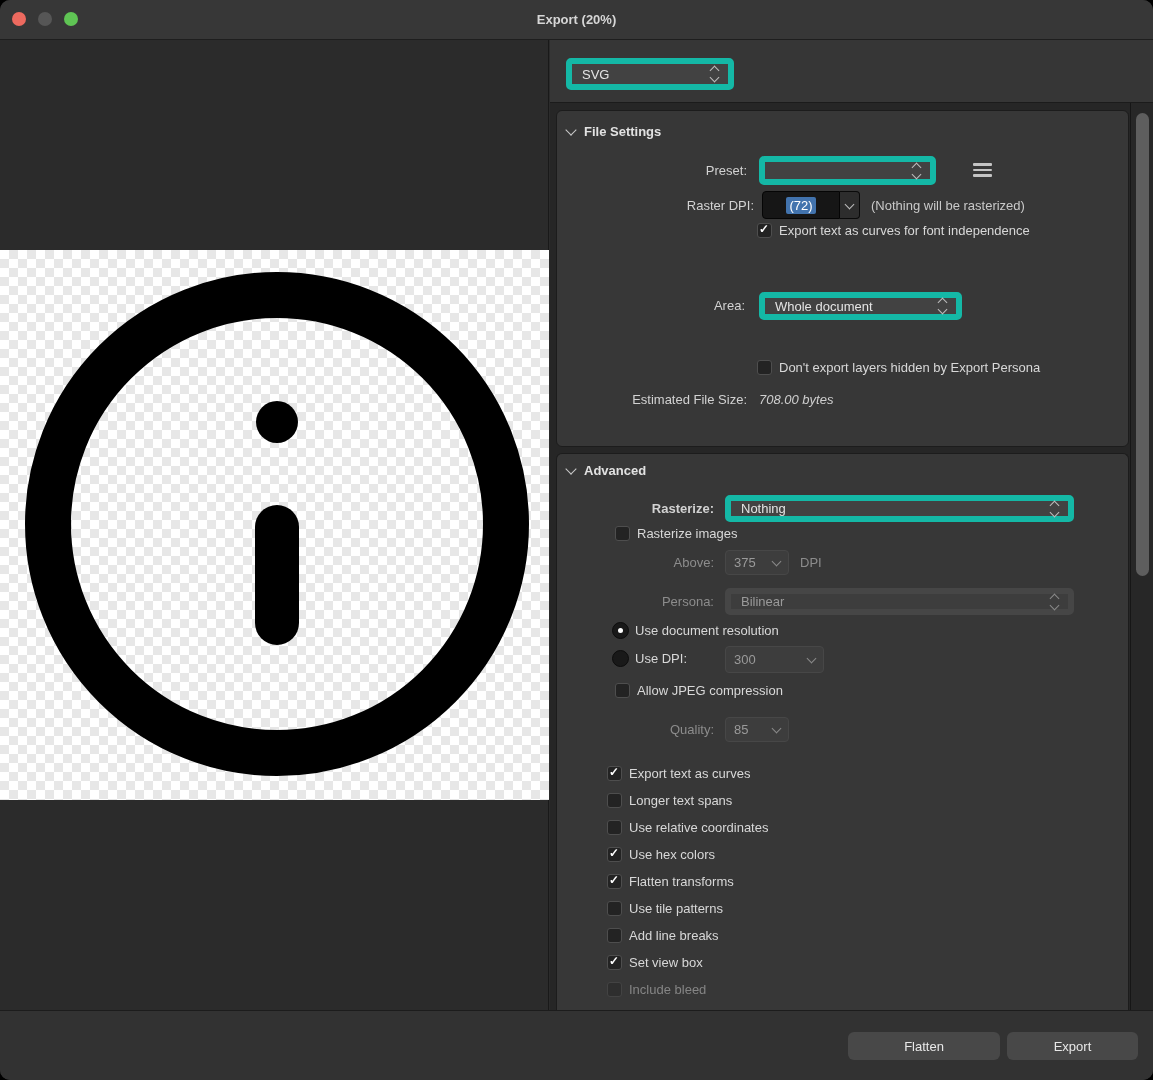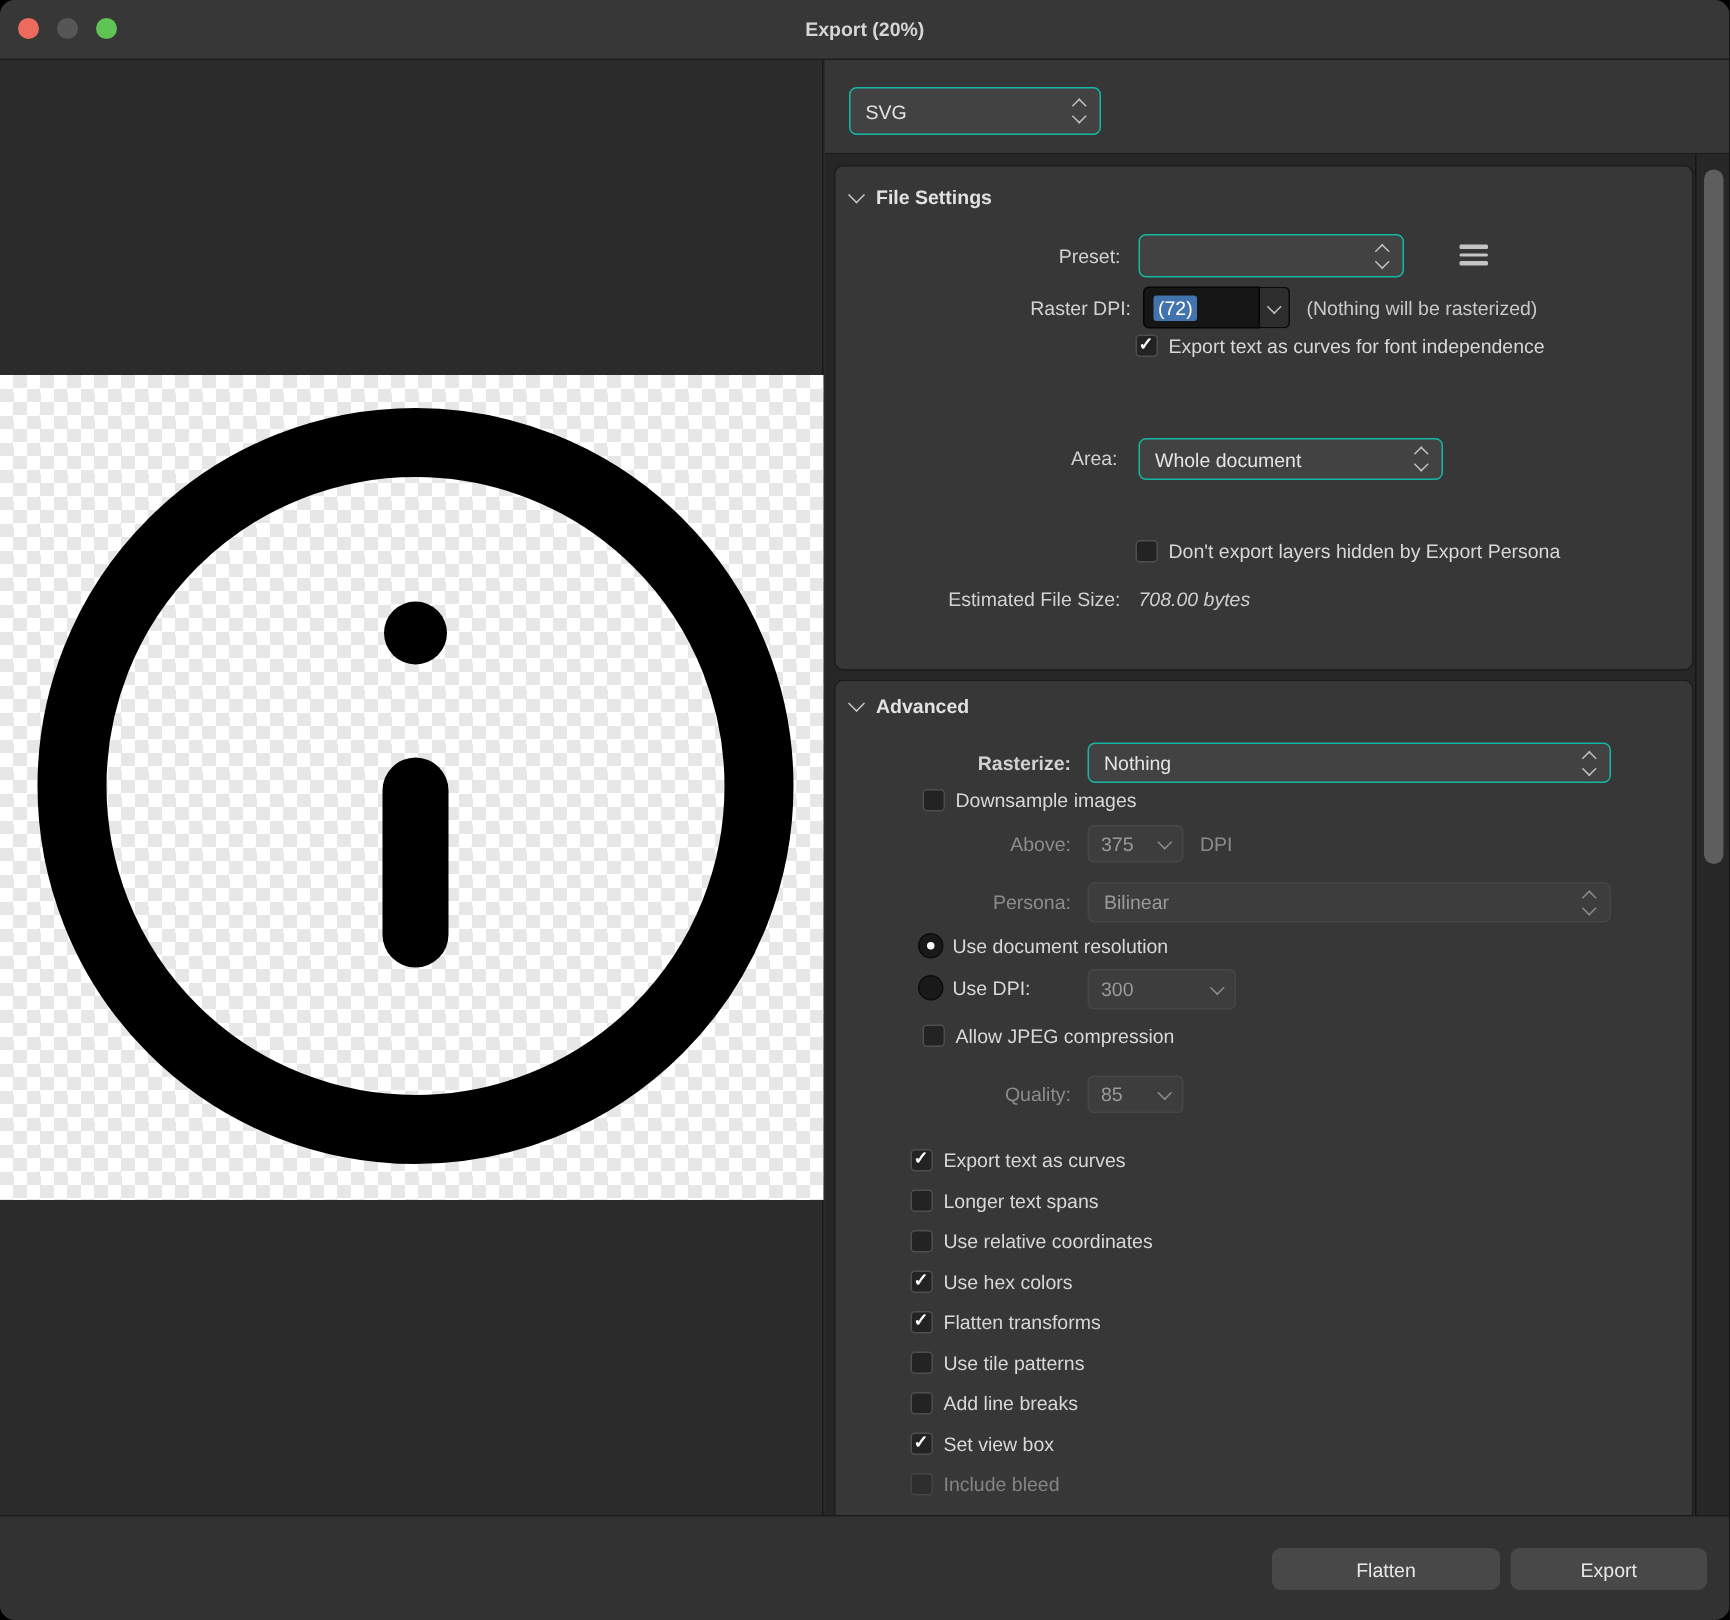"SVG" .dd { border: 1px solid #14b8a6 -> 6px solid #14b8a6 }
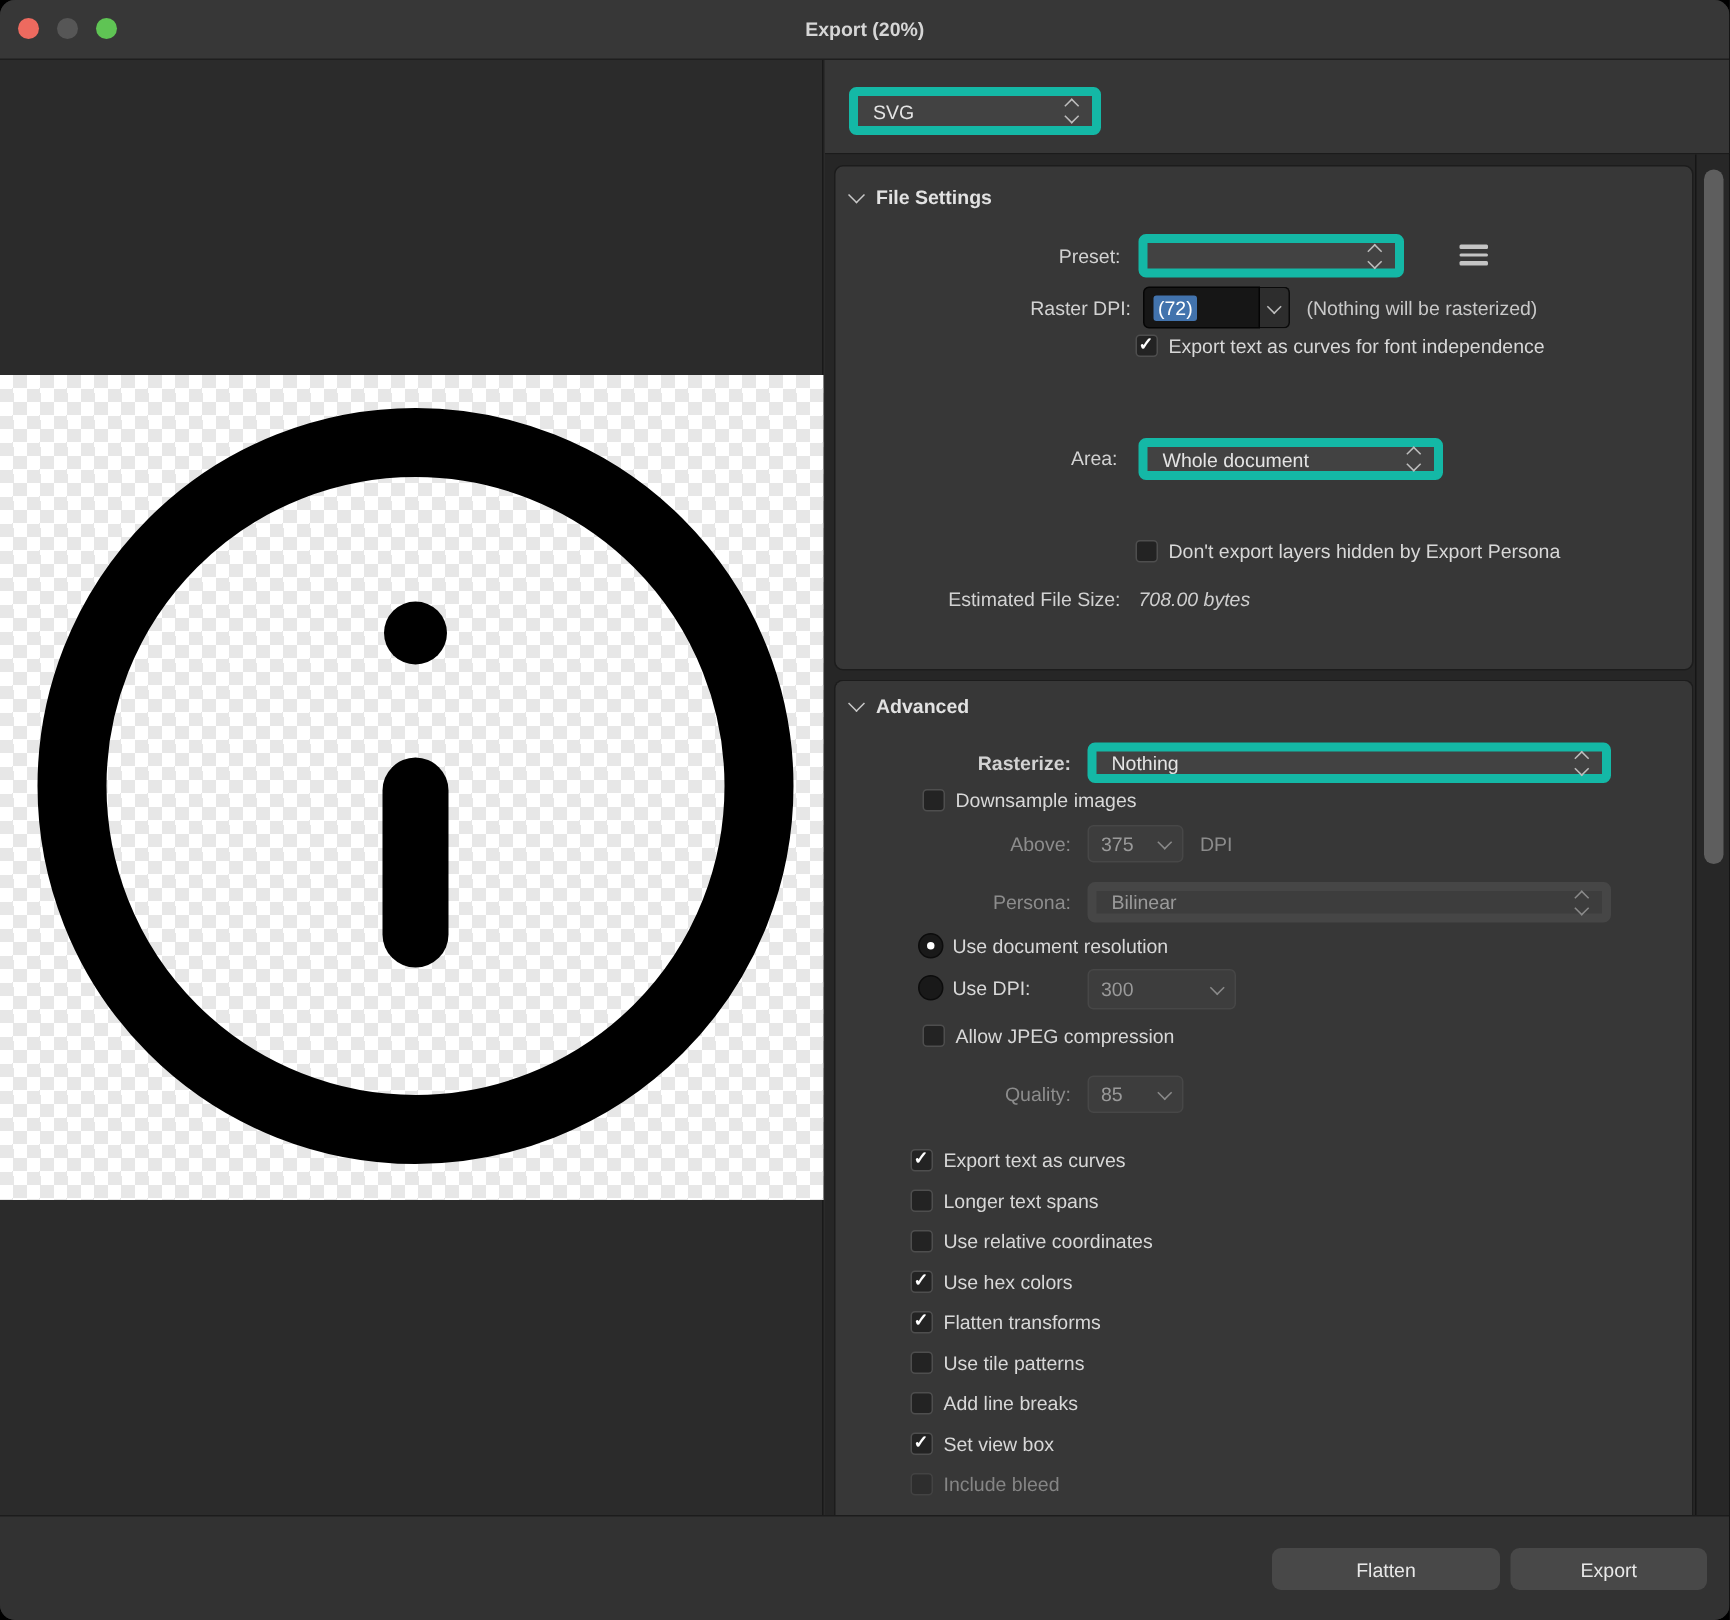"(72)" .dpi-field { justify-content: none -> center }
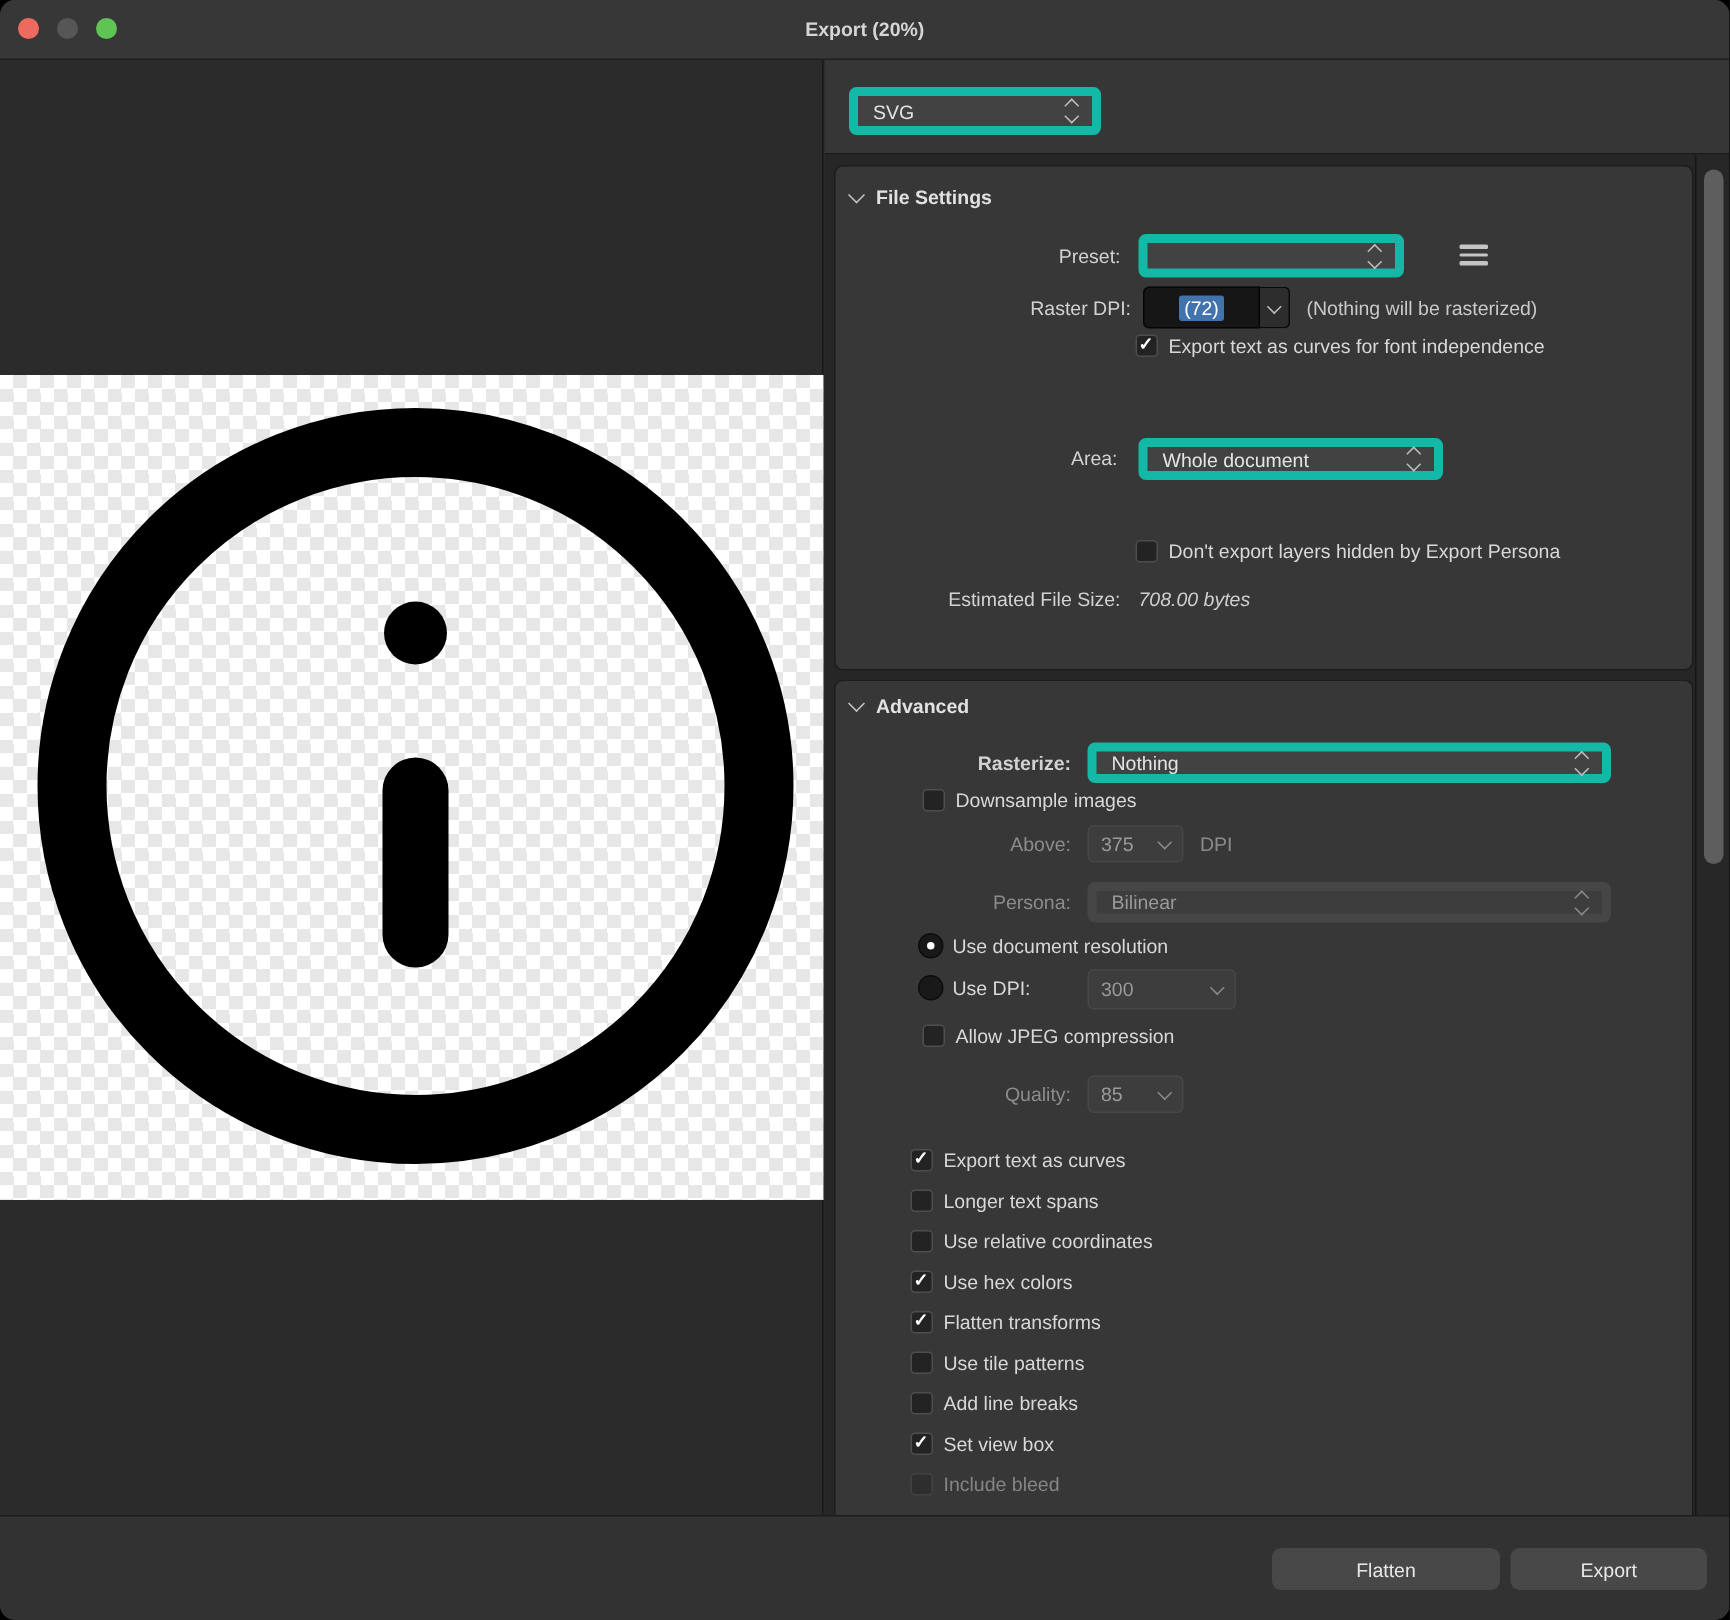"Downsample images" div.cblabel { text: Downsample -> Rasterize }
